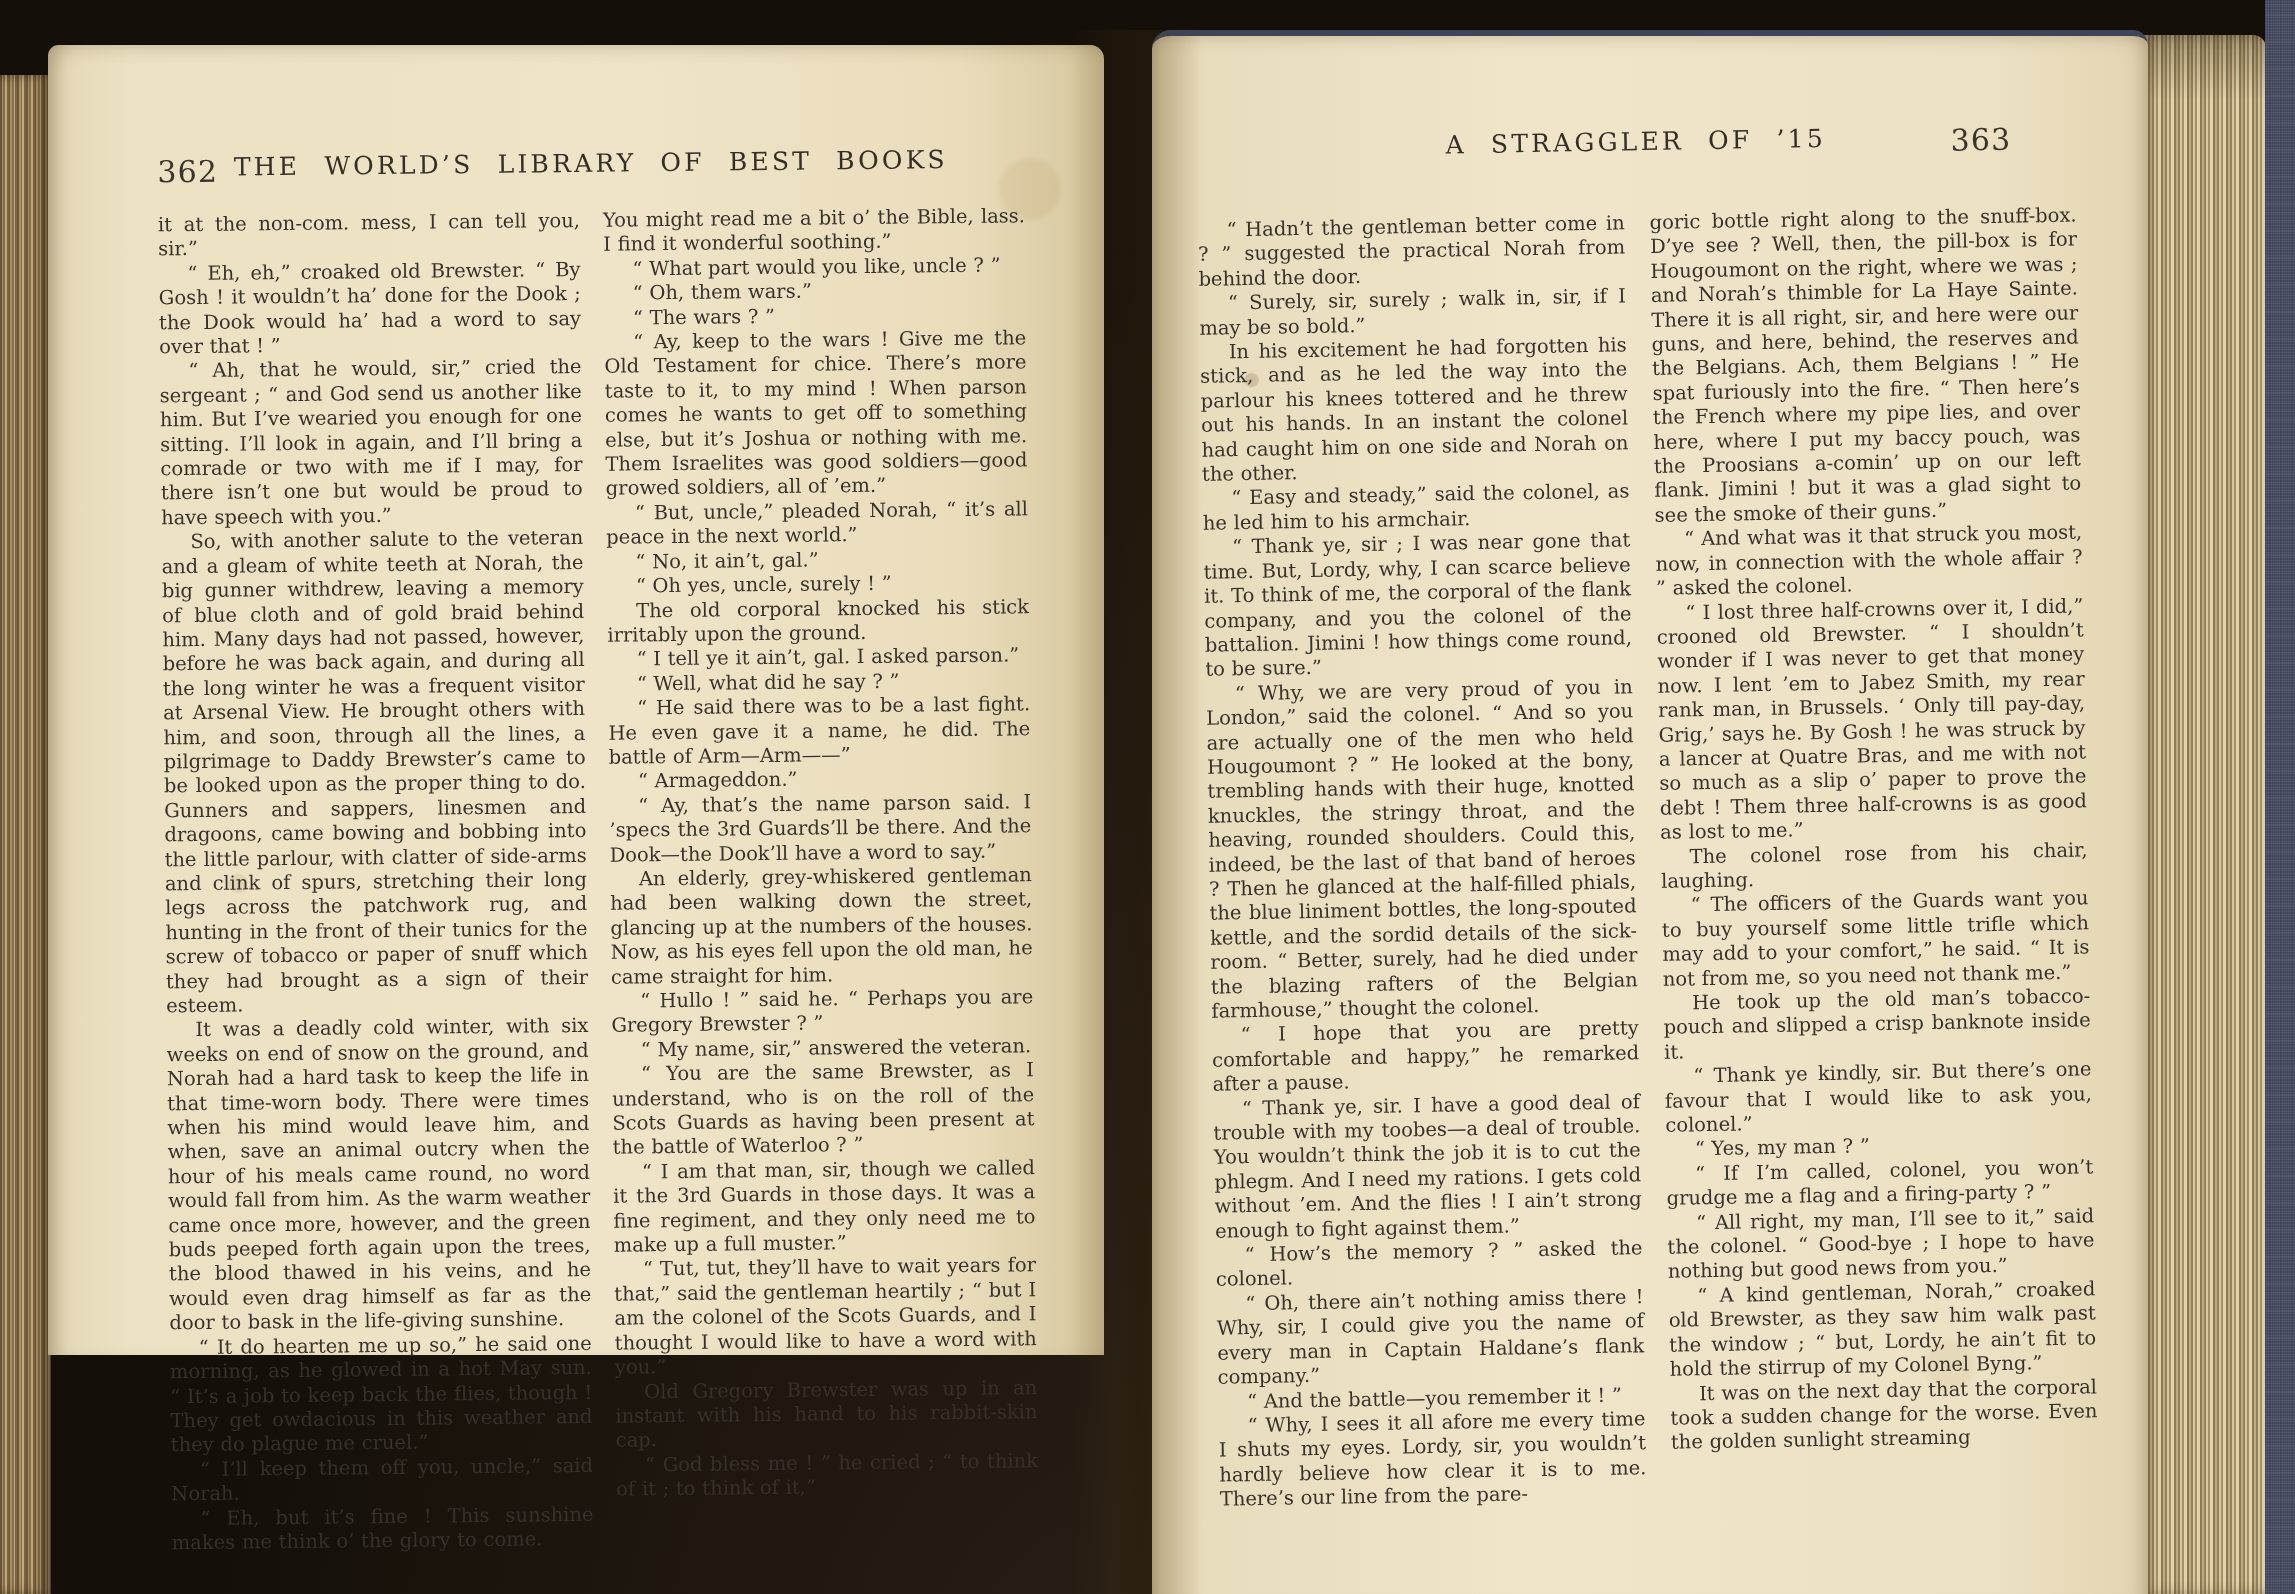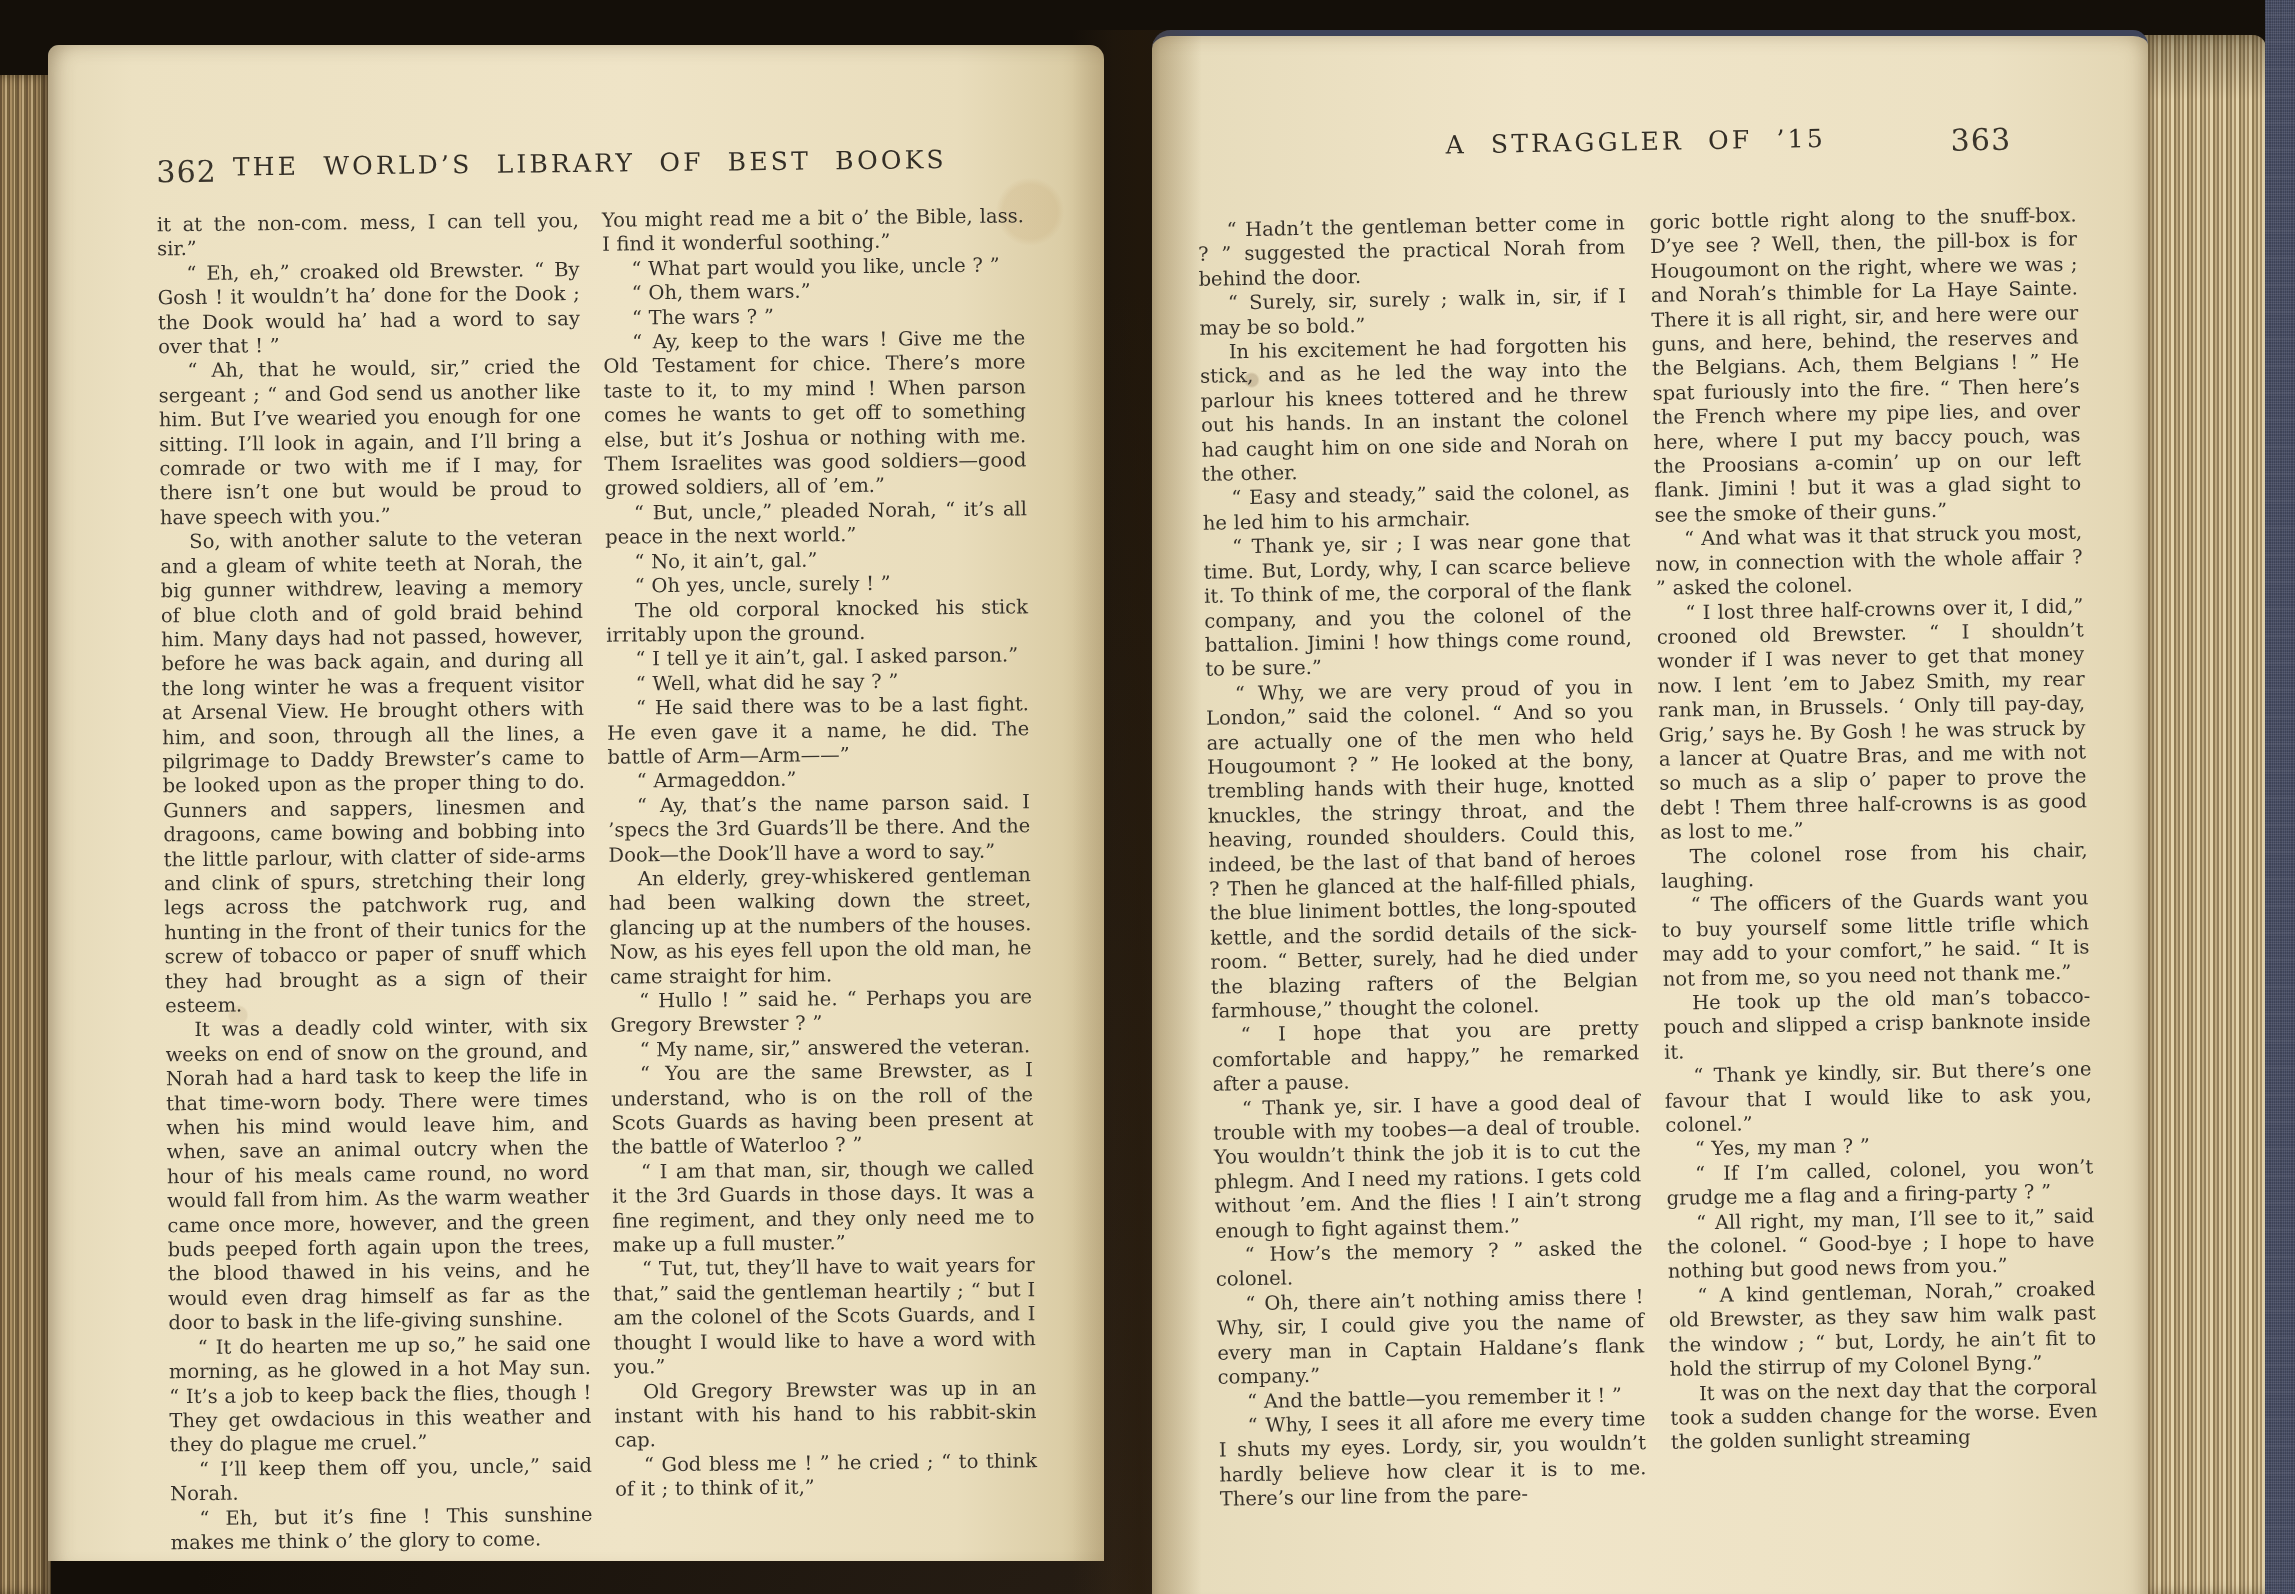"362" .page.left { height: 1516px -> 1310px }
